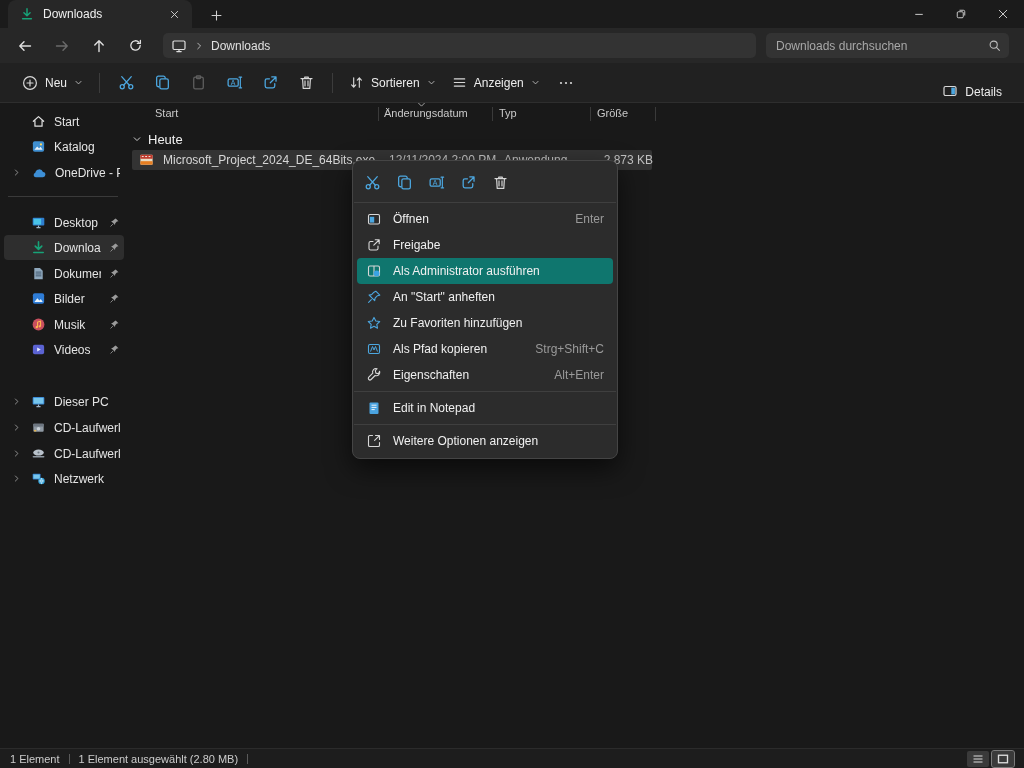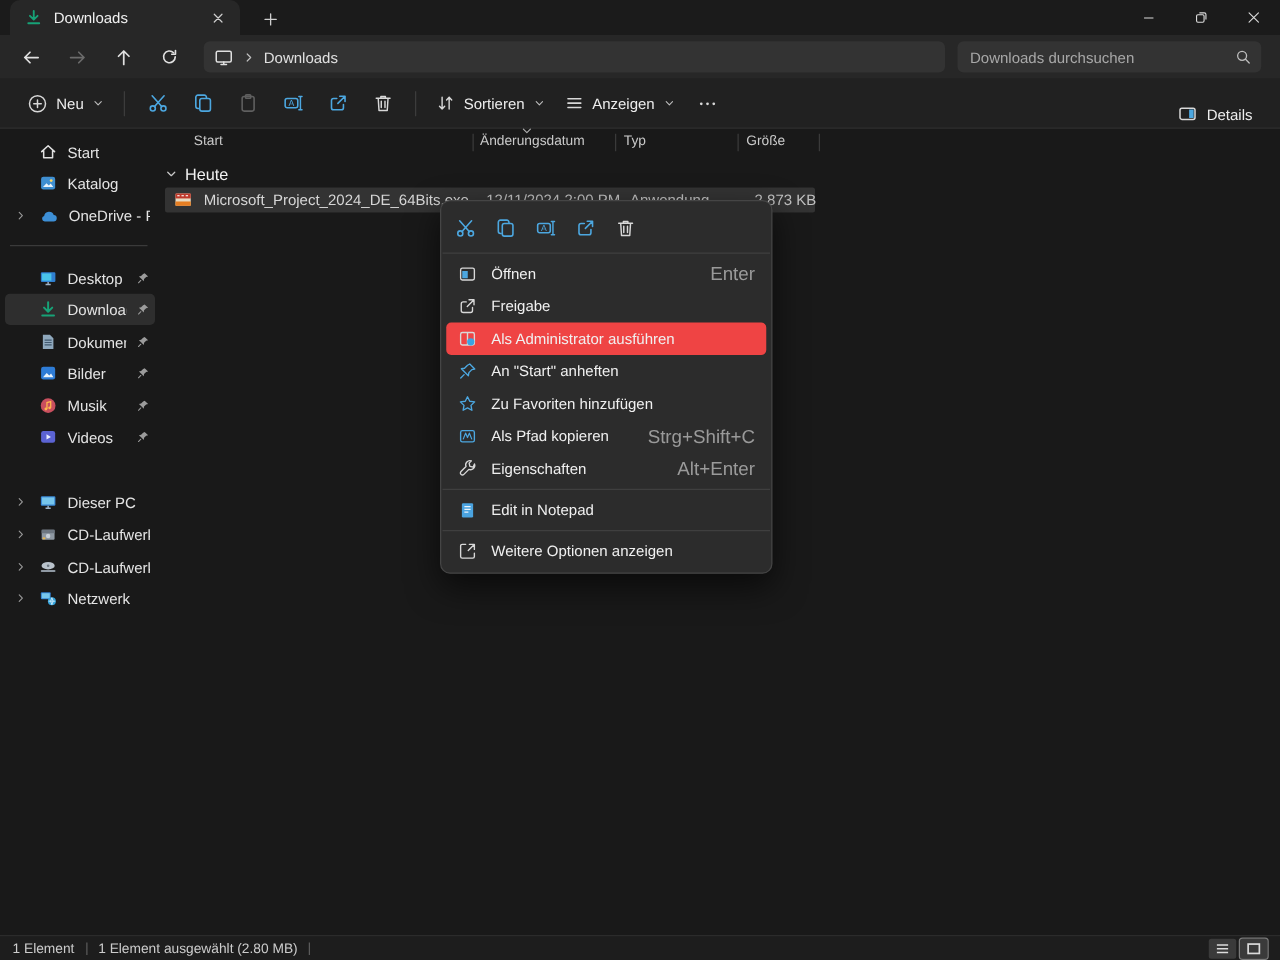"Enter" .mi-right { font-size: 15px -> 12px }
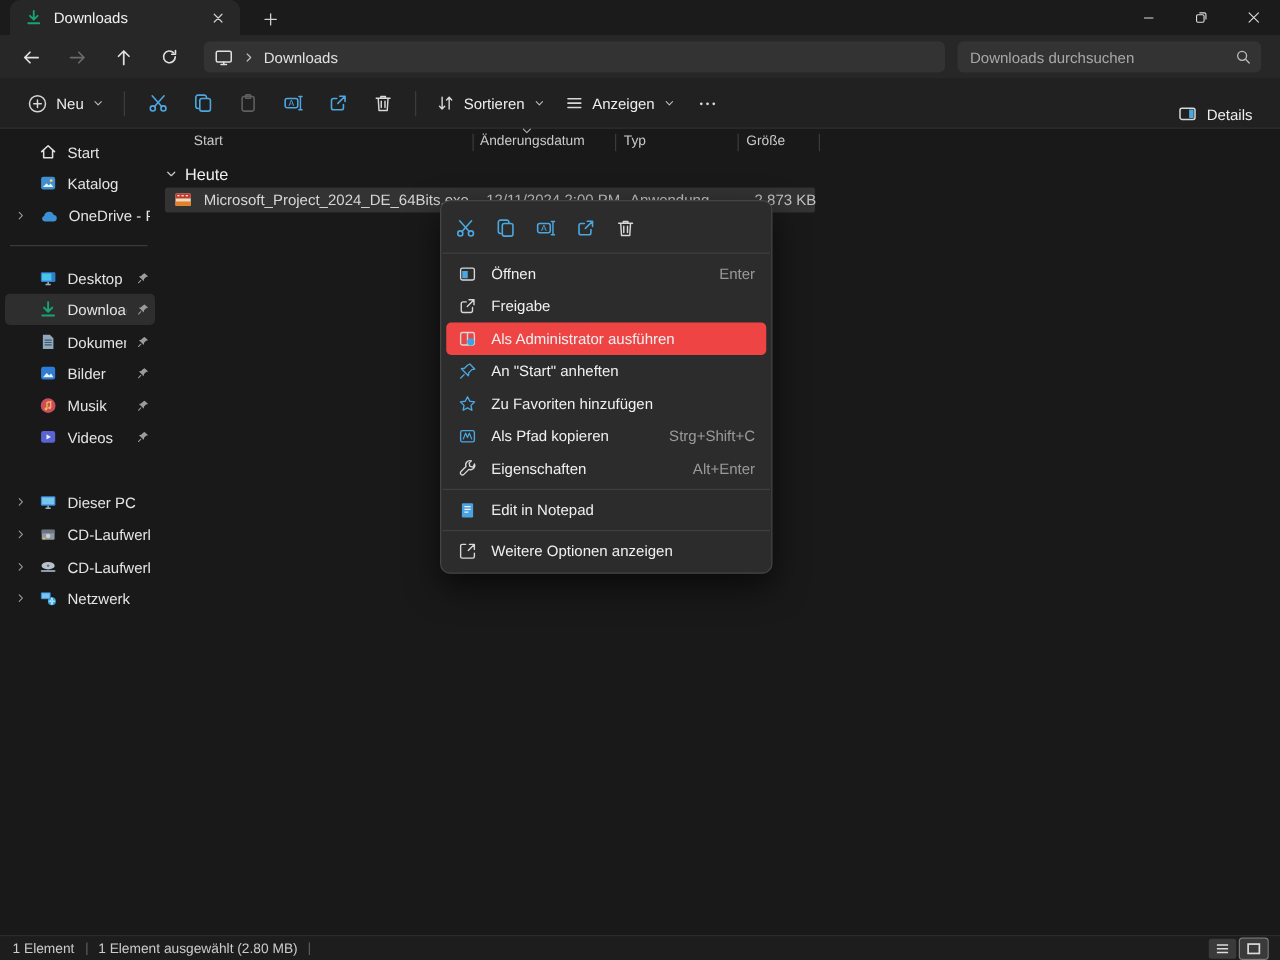"Als Administrator ausführen" .menu-item.highlighted { background: #ef4444 -> #0f766e }
